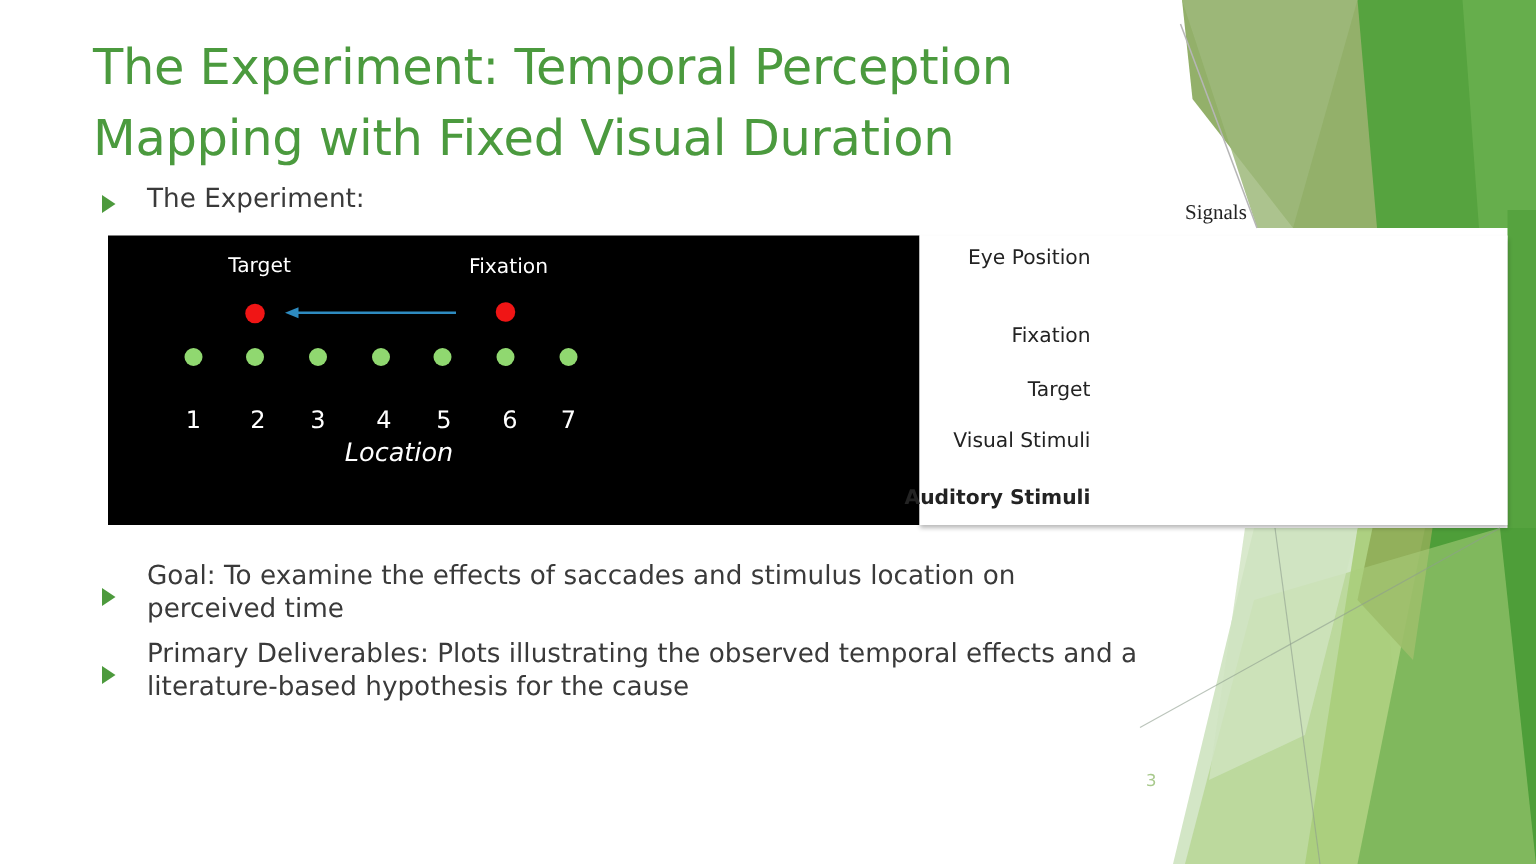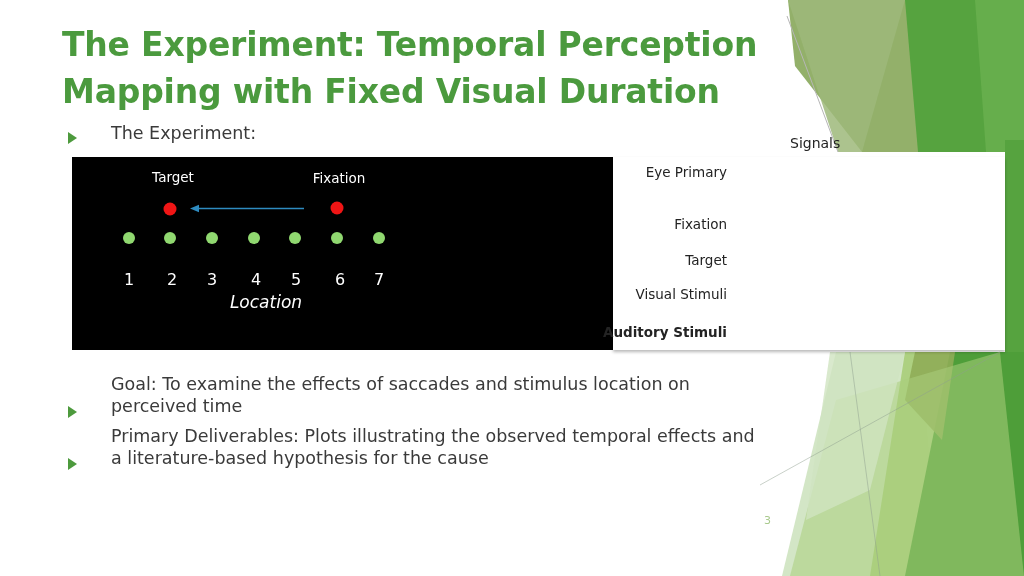"The Experiment: Temporal Perception" #title { font-weight: 700 -> 400 }
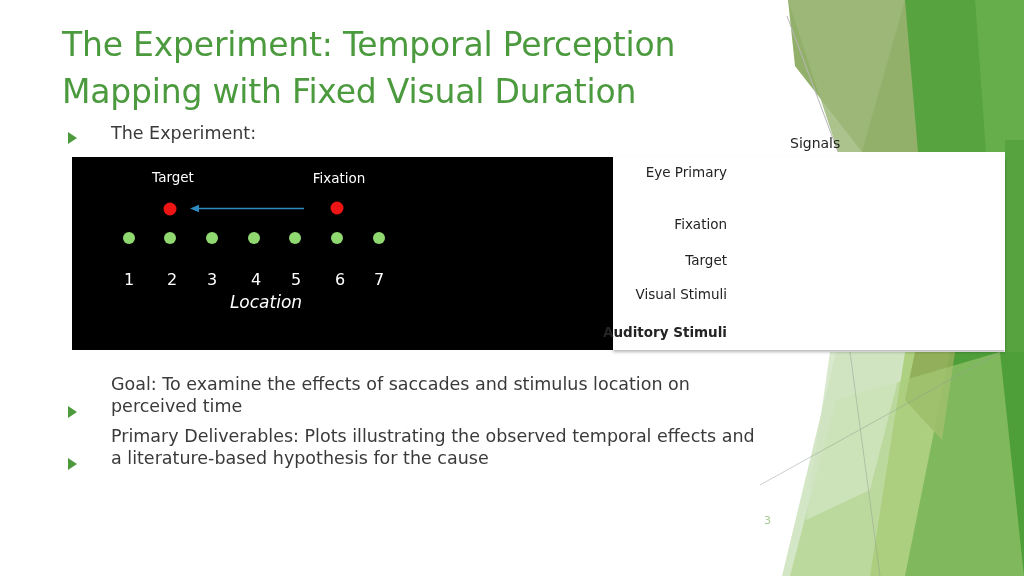"The Experiment:" .bullet { align-items: flex-end -> center; gap: 16px -> 3px }
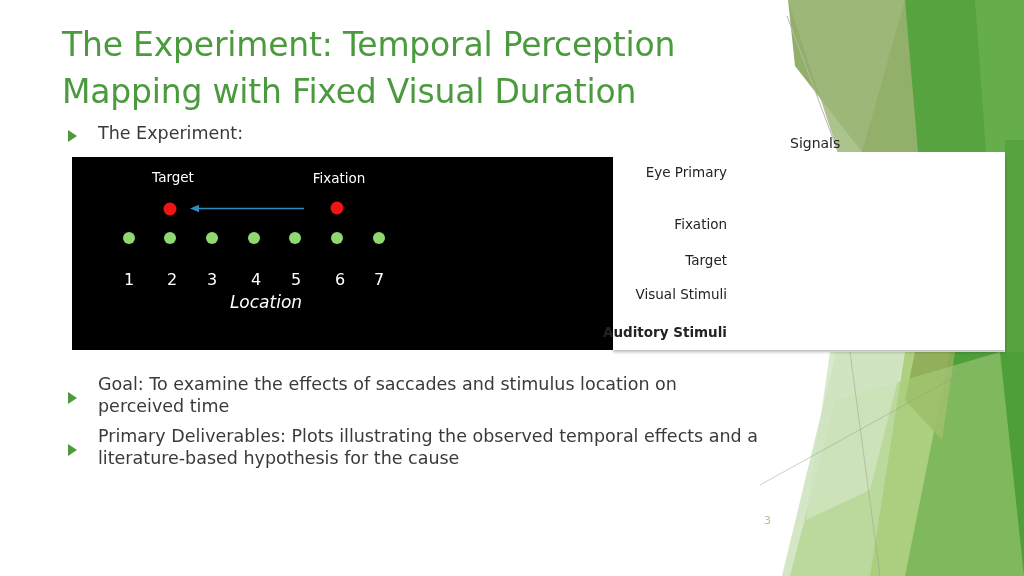"Signals" #signals-title { font-family: none -> Liberation Serif, serif }
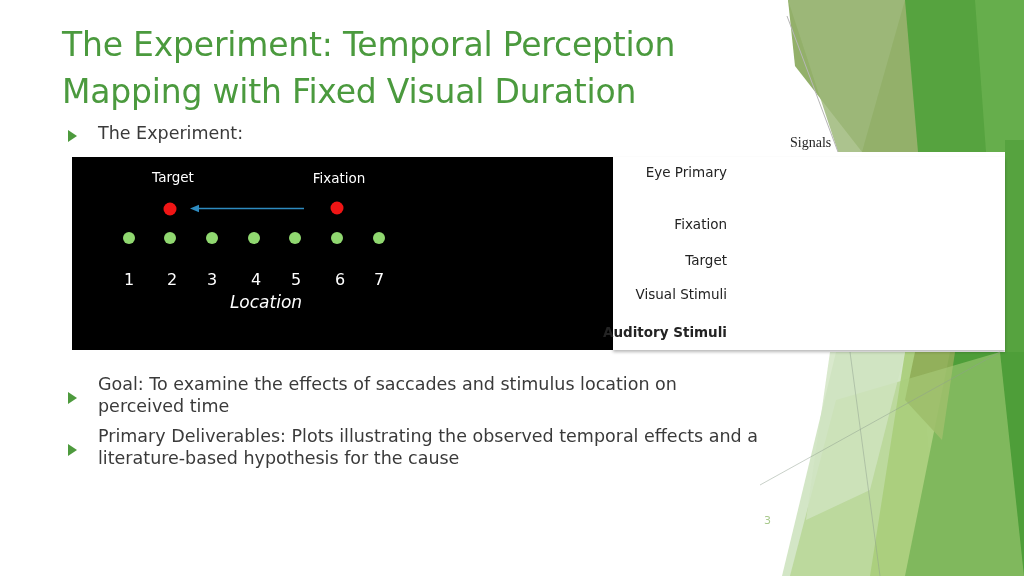"Eye Primary" div.signal-label { text: Primary -> Position }
